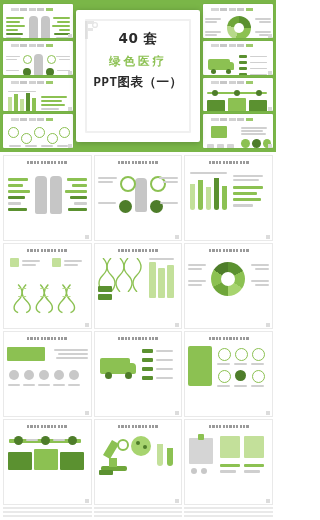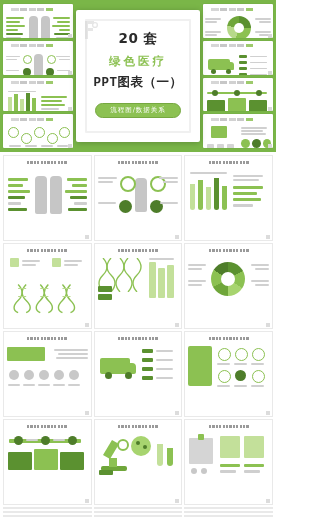"20 套" div.t-line1 { text: 20 -> 40 }
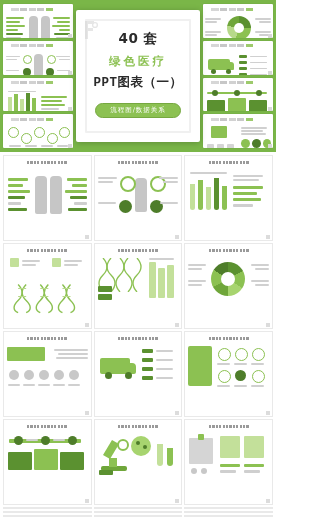"流程图/数据关系" div.t-pill { html: <div>流程图/数据关系</div> -> none }
